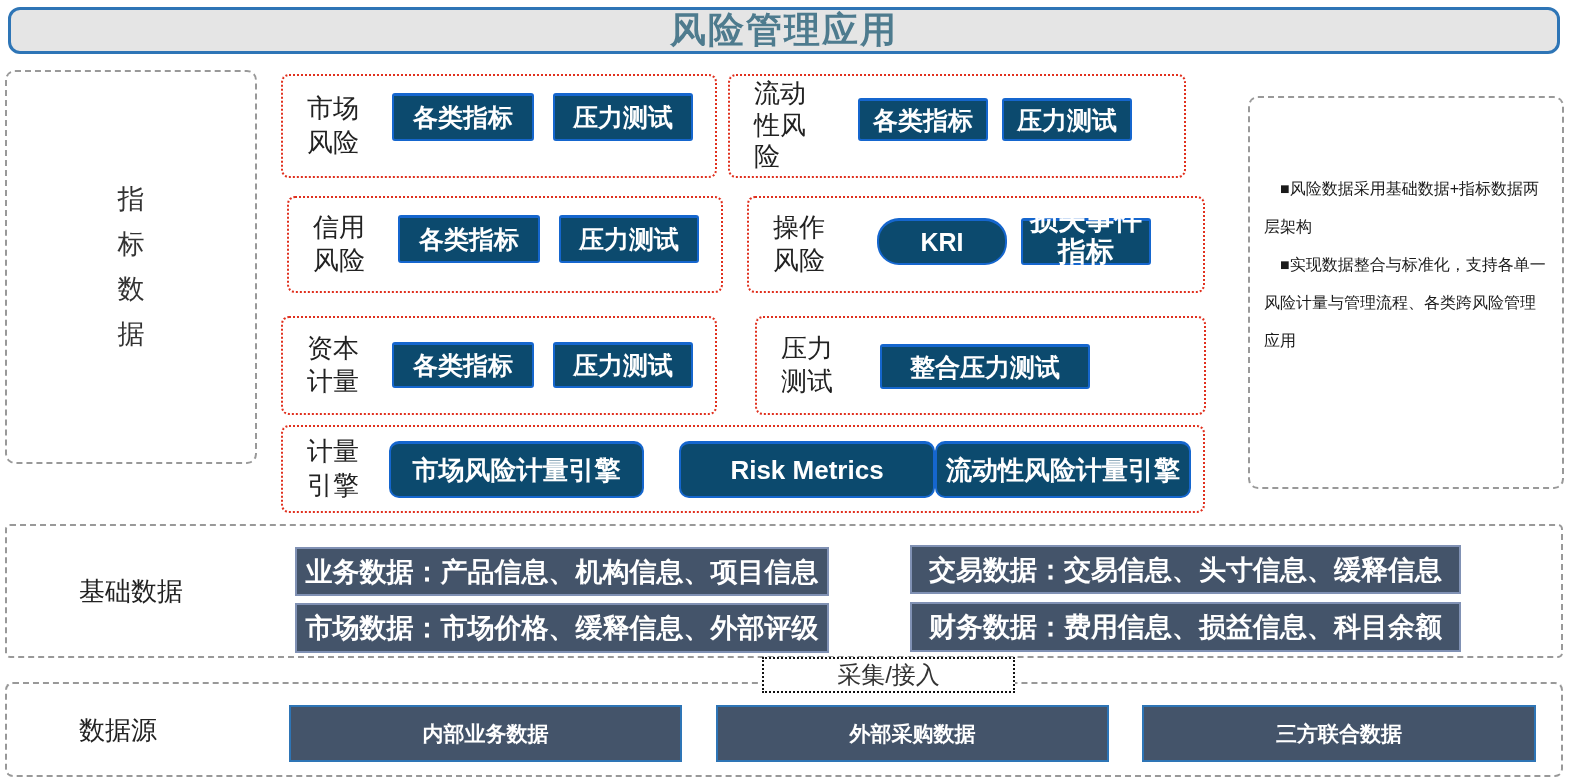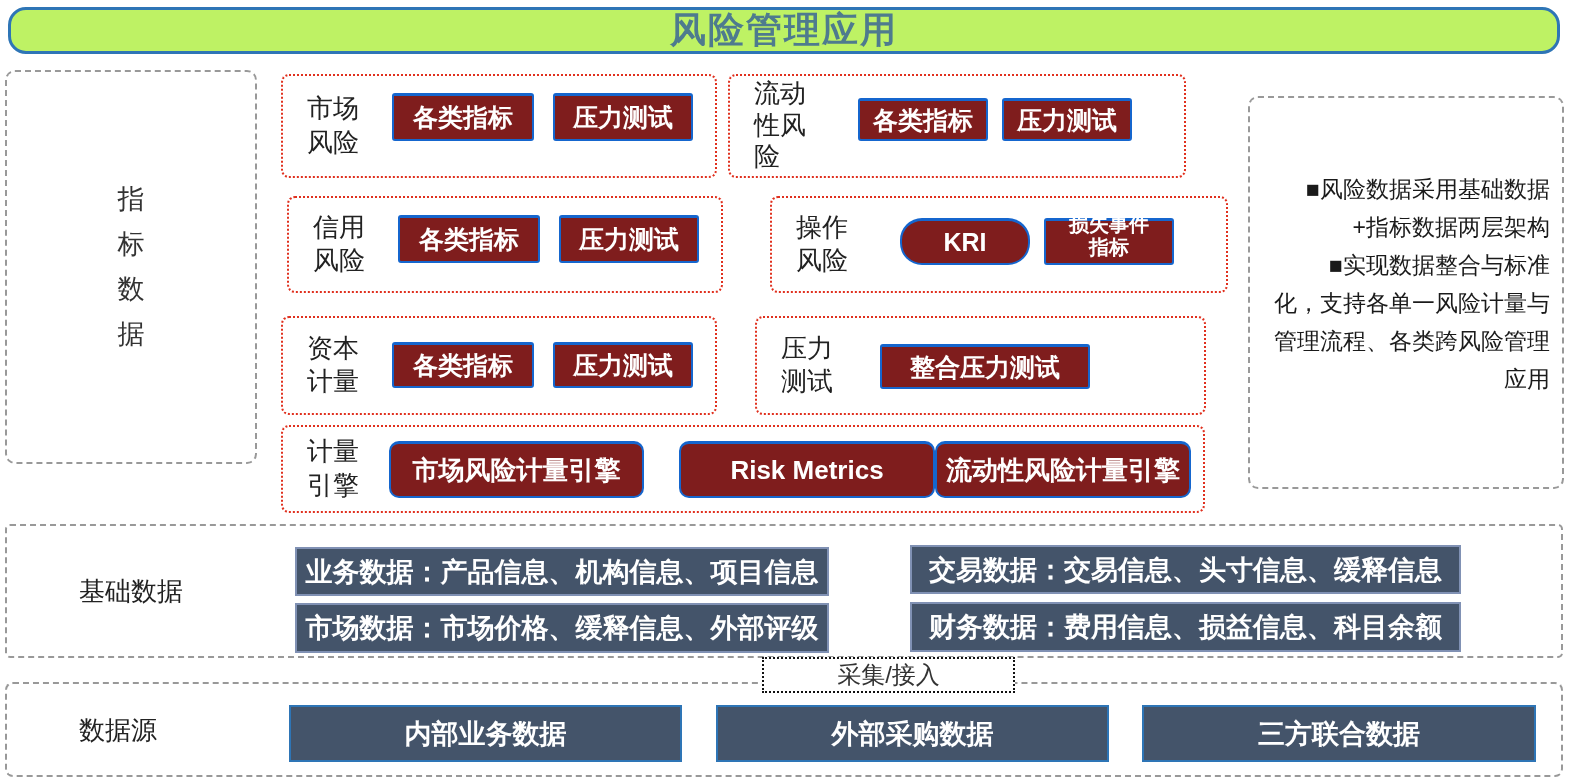"风险管理应用" .header { background: #bef264 -> #e5e5e5; border-radius: 18px -> 12px }
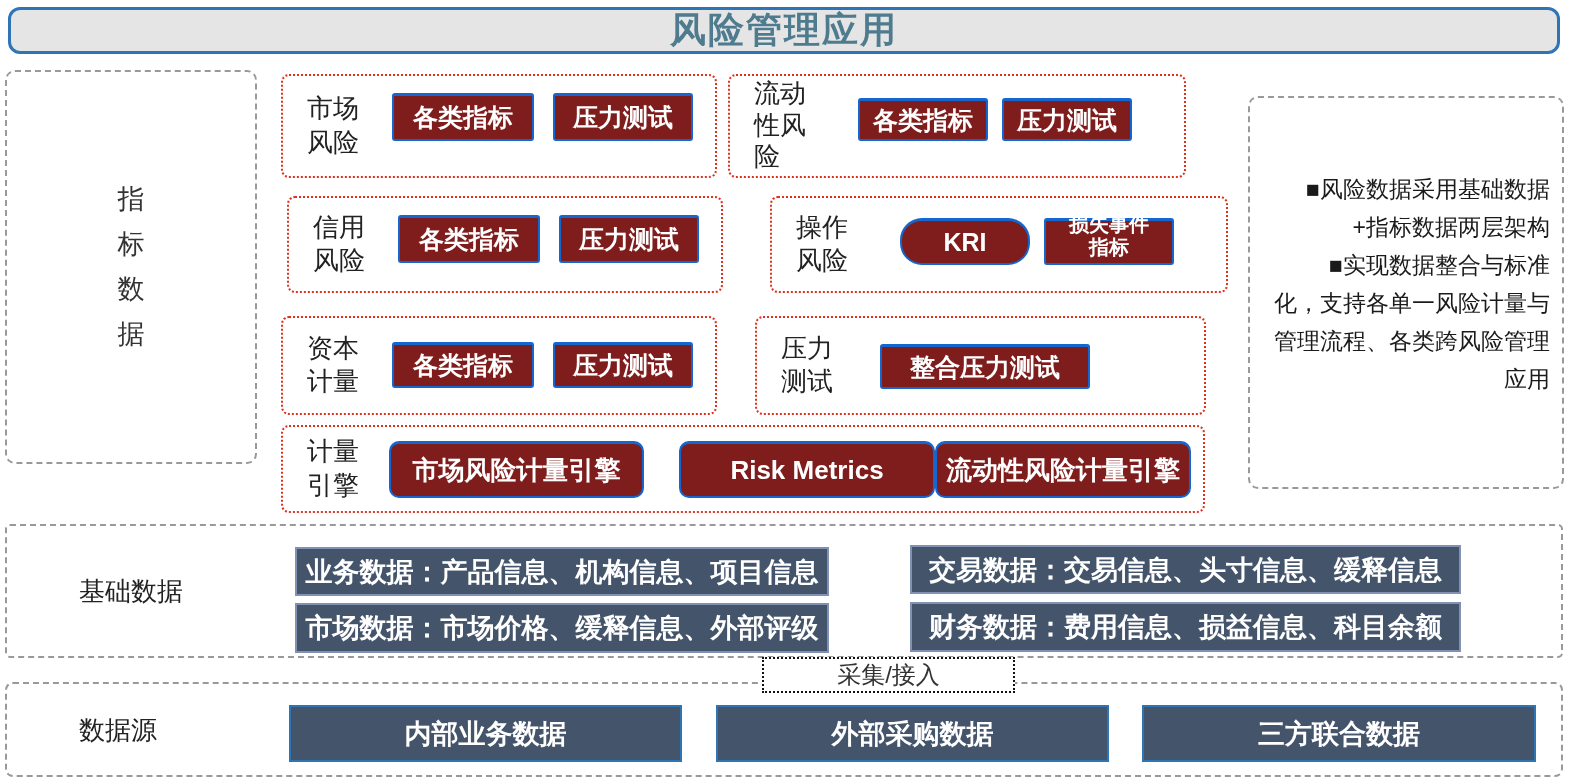"各类指标" .btn { background: #7f1d1d -> #0c4a6e }
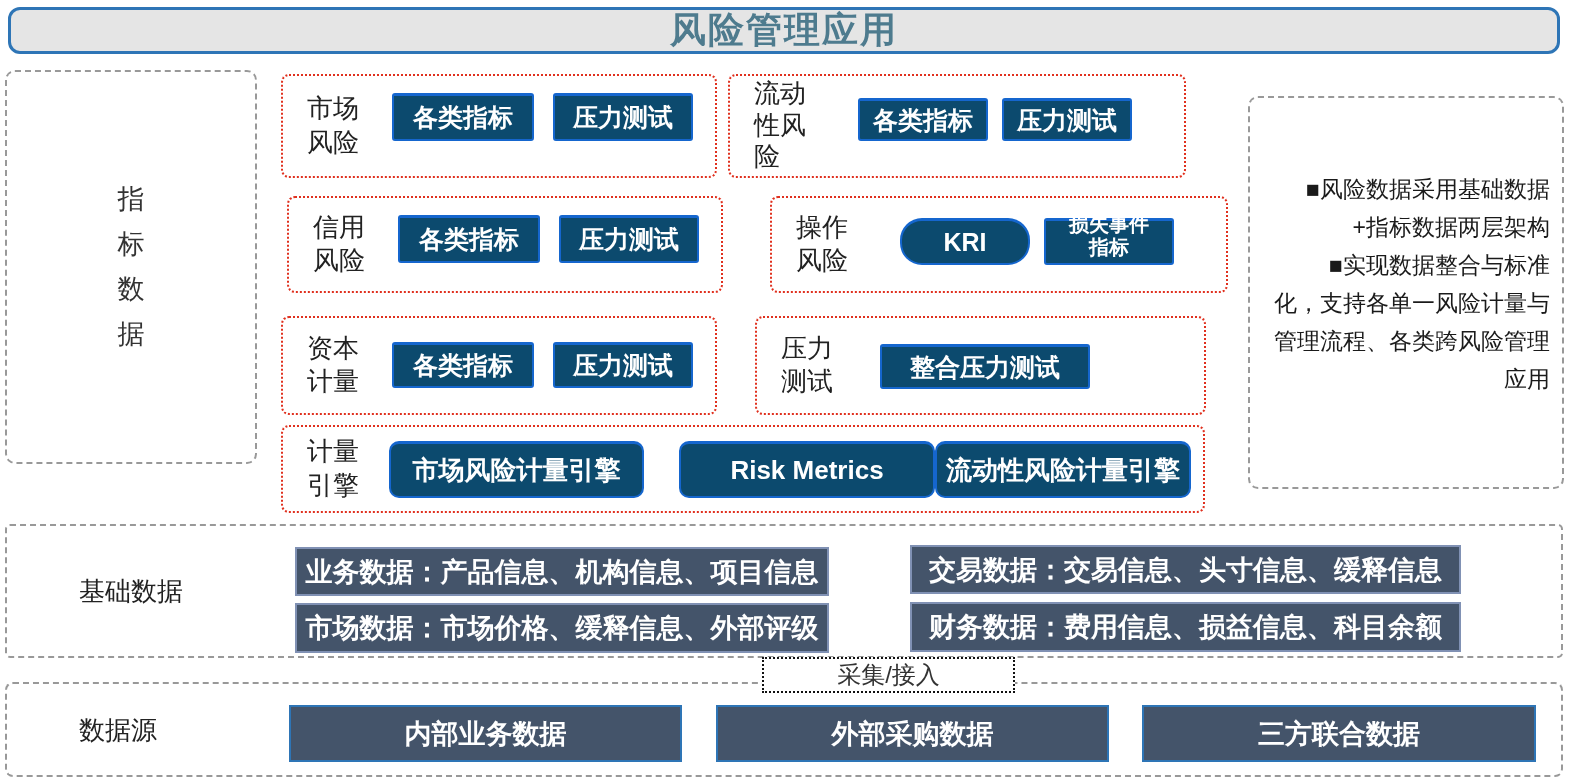"■风险数据采用基础数据+指标数据两层架构" .right-panel p { font-size: 23px -> 16px; text-align: right -> none }
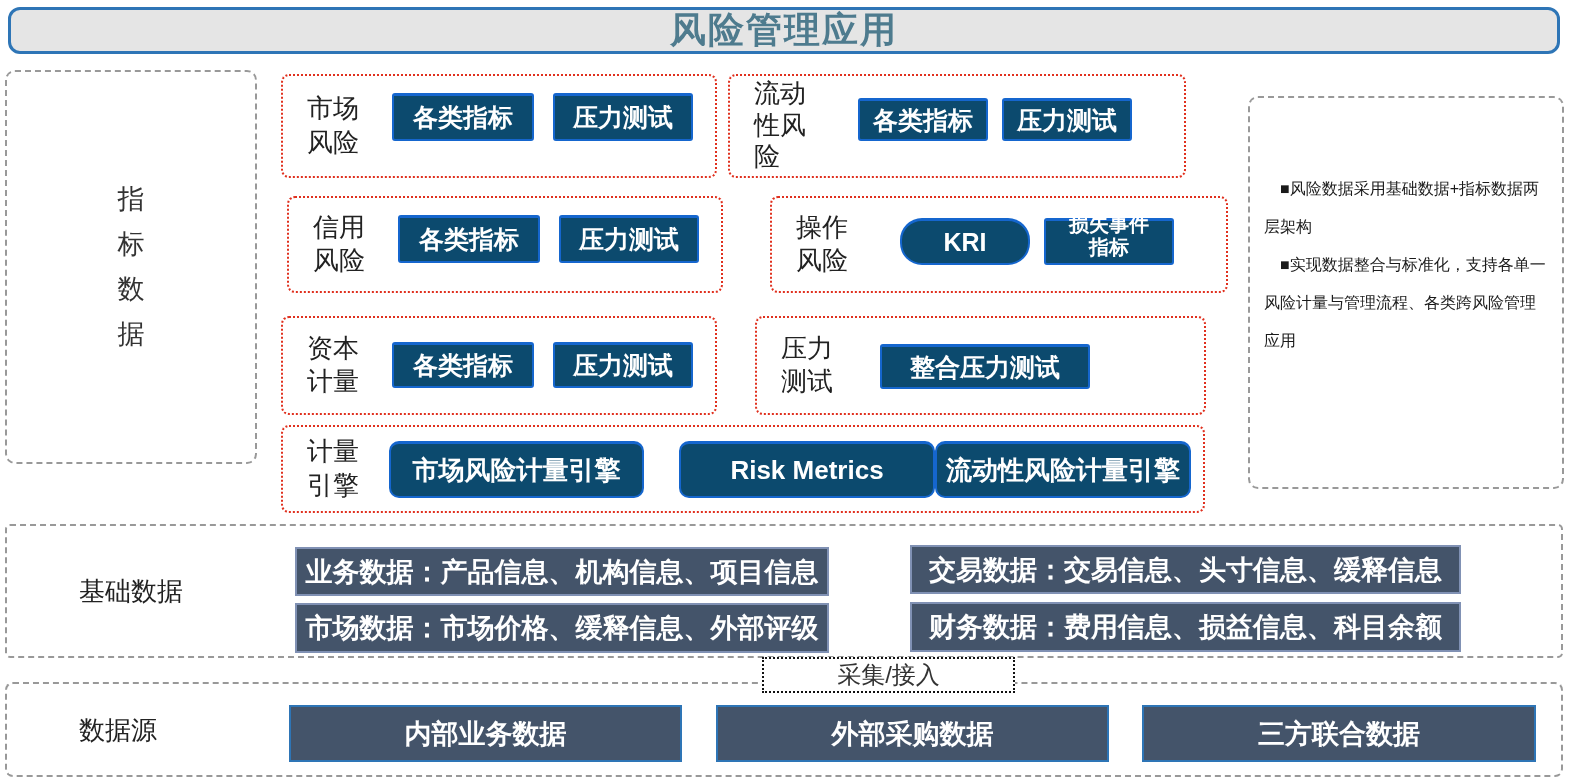"操作" .r4 { left: 770px -> 747px }
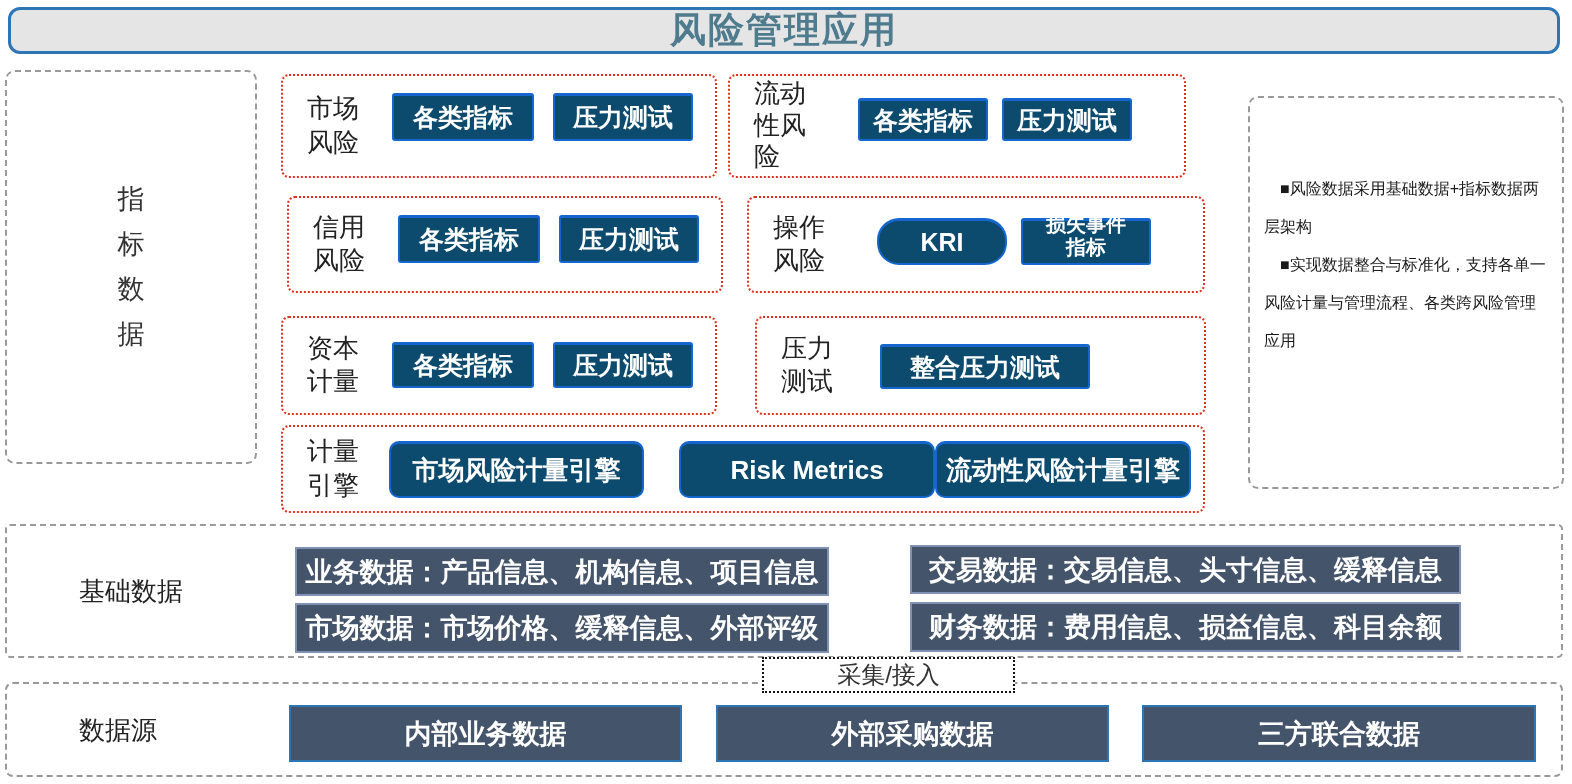"损失事件" .r4 .b2 .btn-text { font-size: 20px -> 28px }
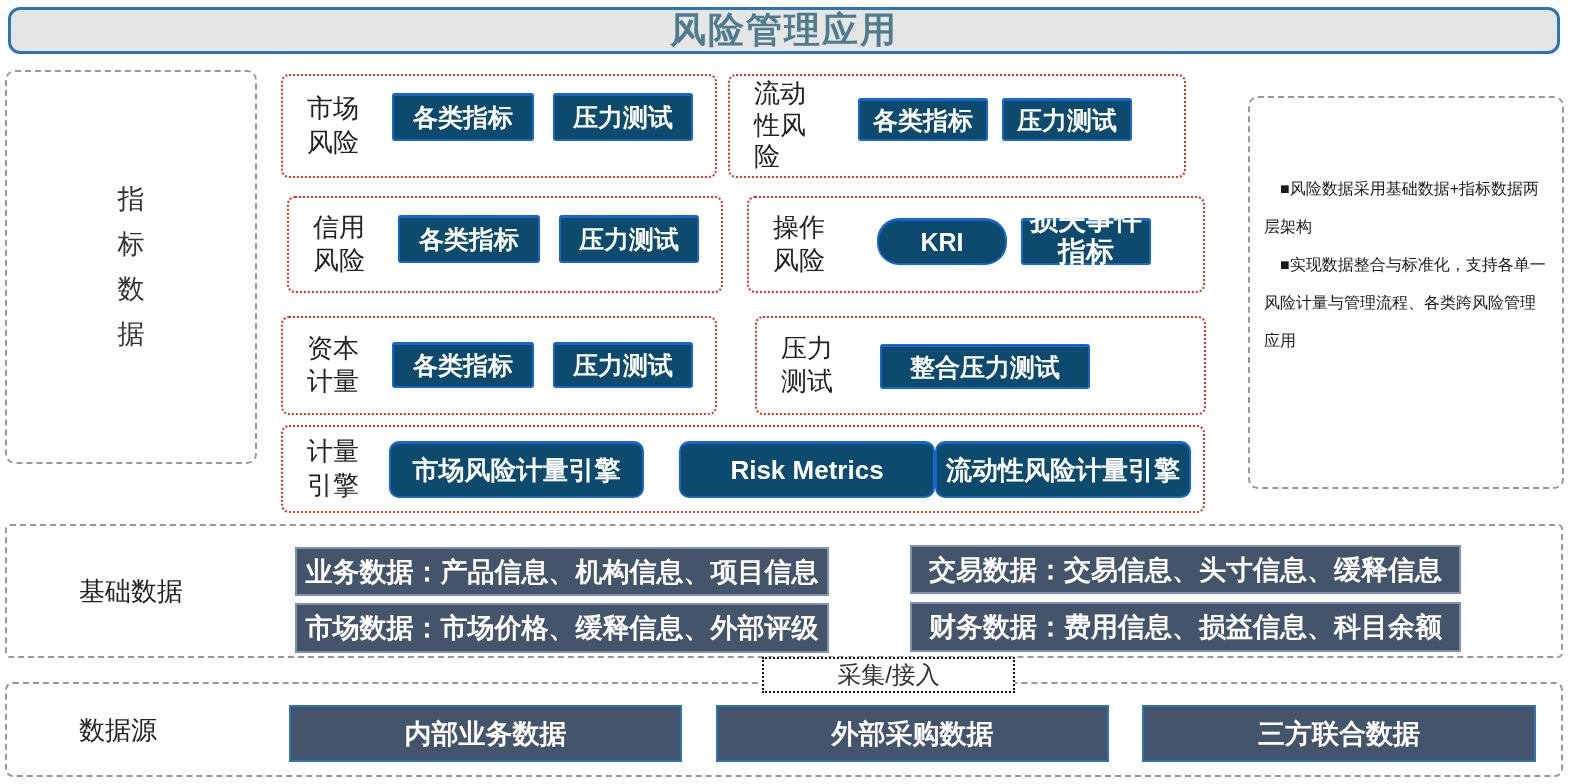"内部业务数据" .src-box { font-size: 27px -> 21px }
